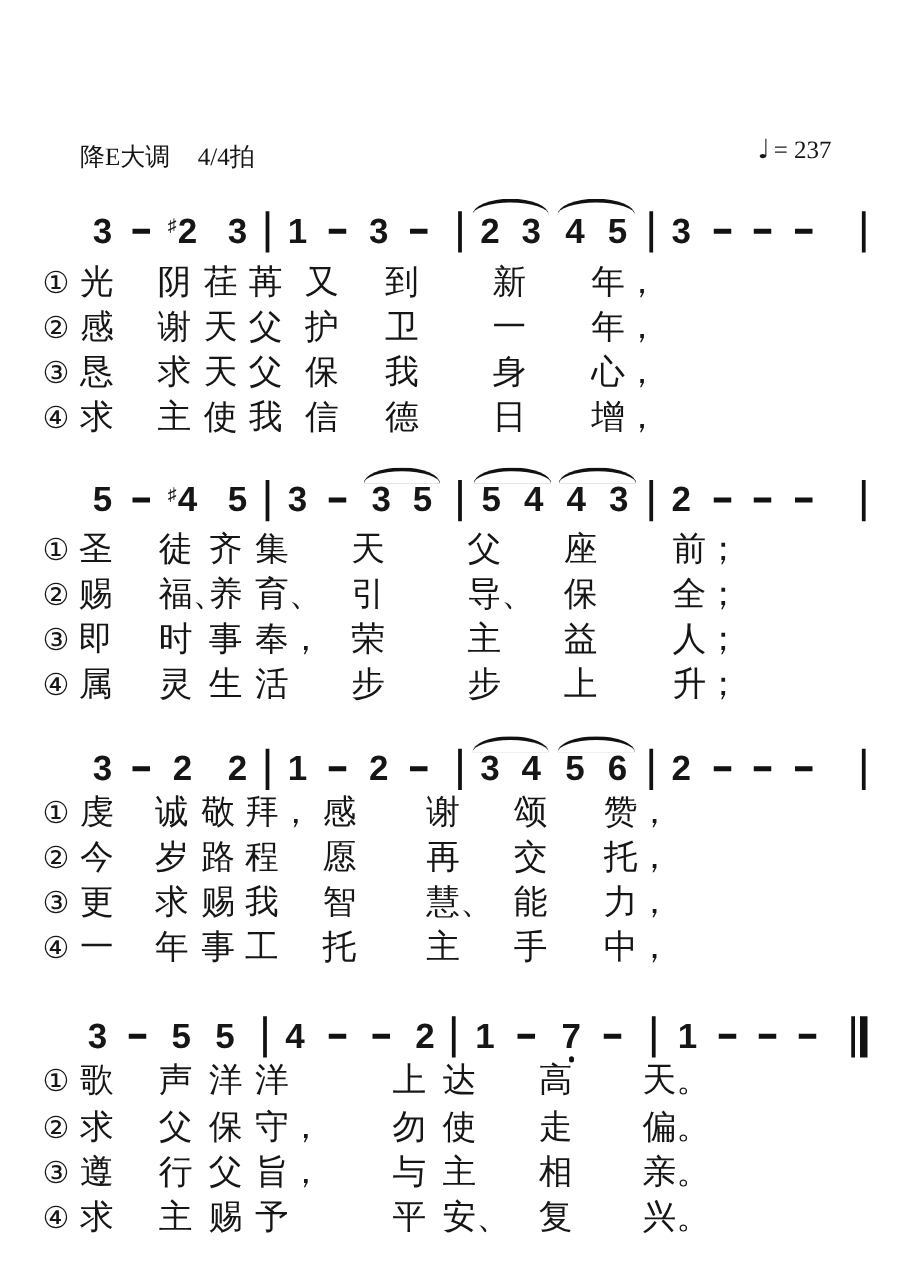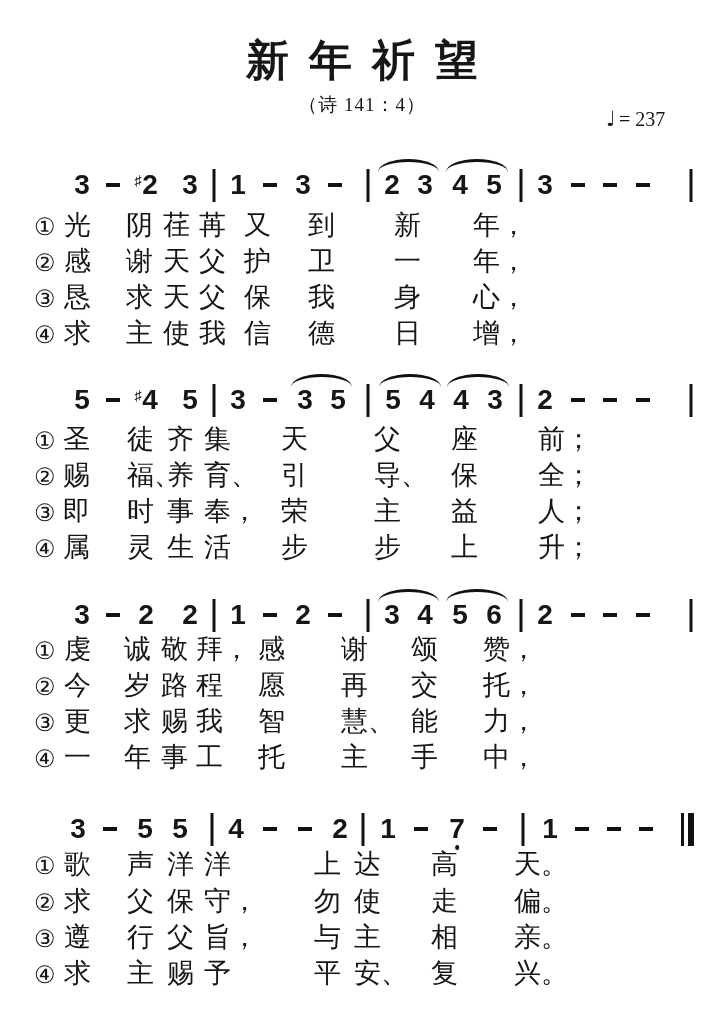"新年祈望" div.song-title { html: <div>新年祈望</div> -> none }
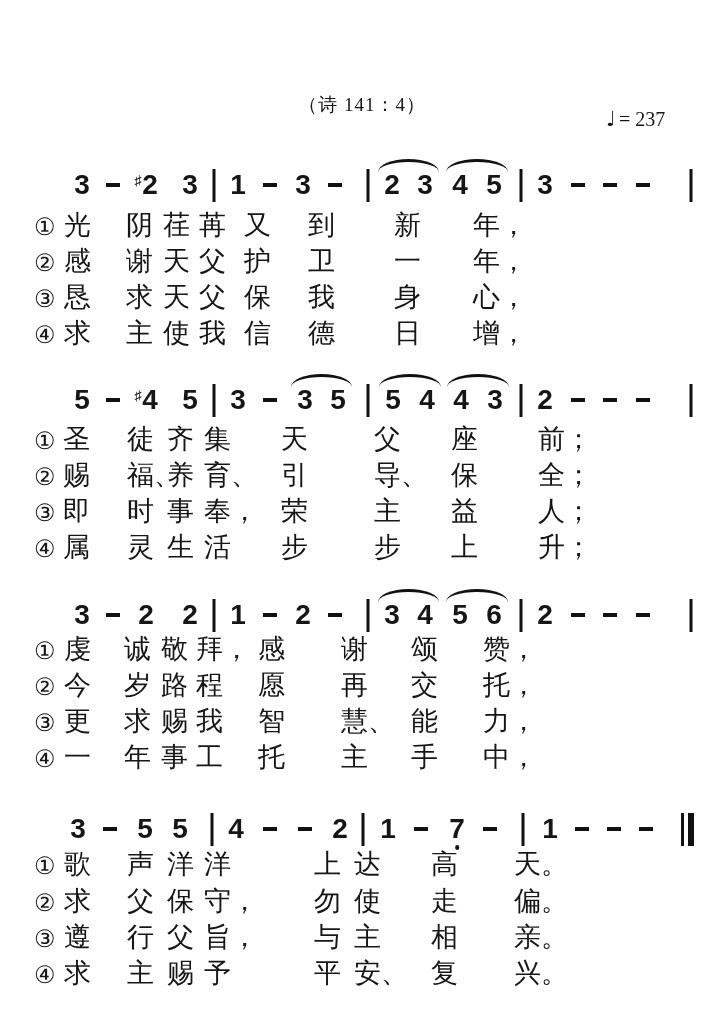"（诗 141：4）" div.scripture-ref { html: <div>（诗 141：4）</div> -> none }
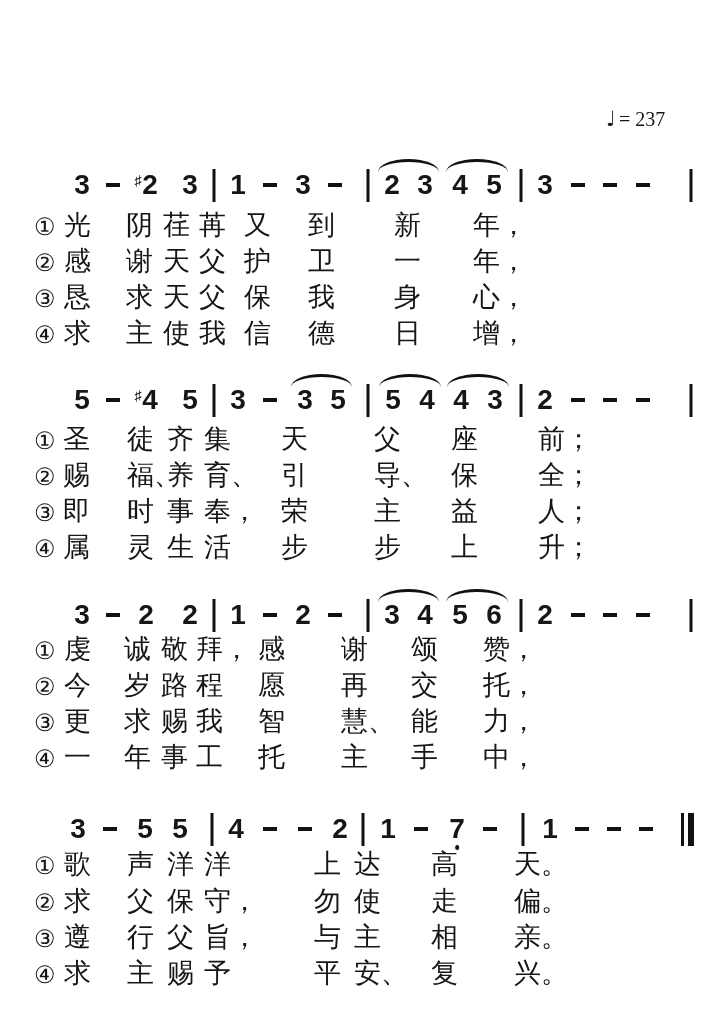"降E大调 4/4拍" div.key-line { html: none -> <div> <span>降E大调</span><span></span><span>4/4拍</span> </div> }
